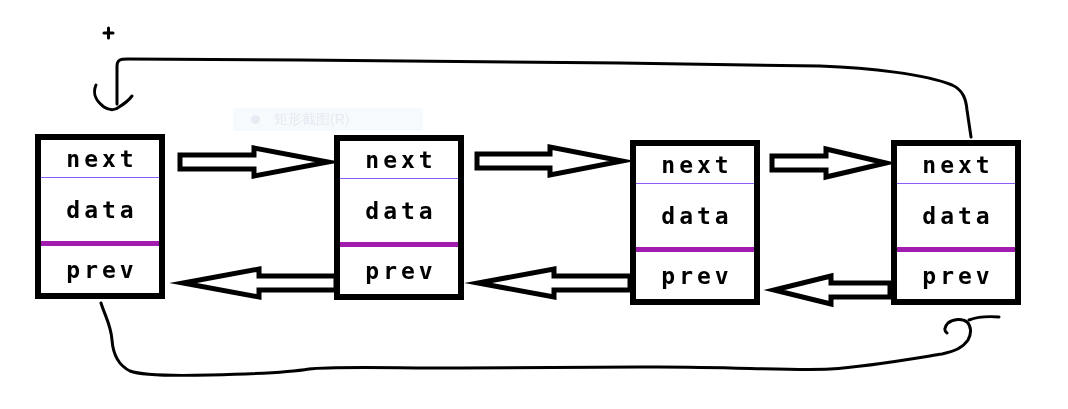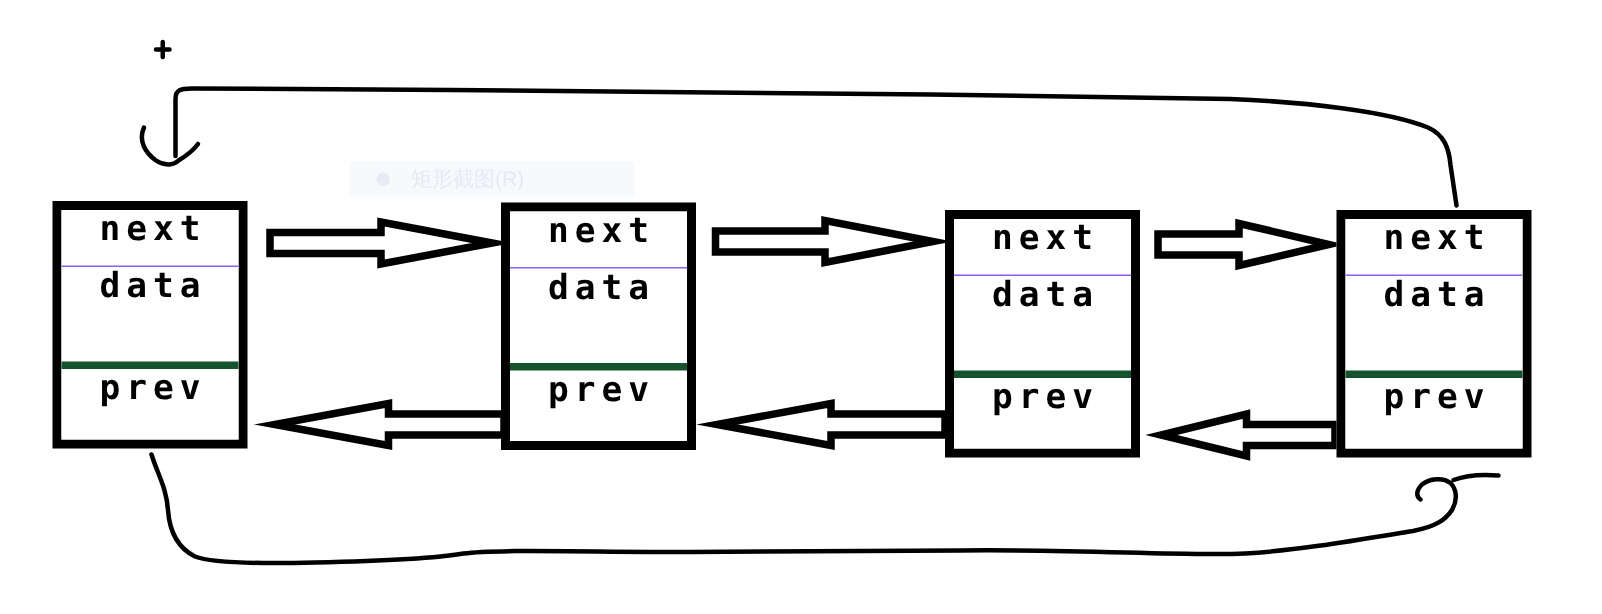"next" .cell { align-items: flex-start -> center }
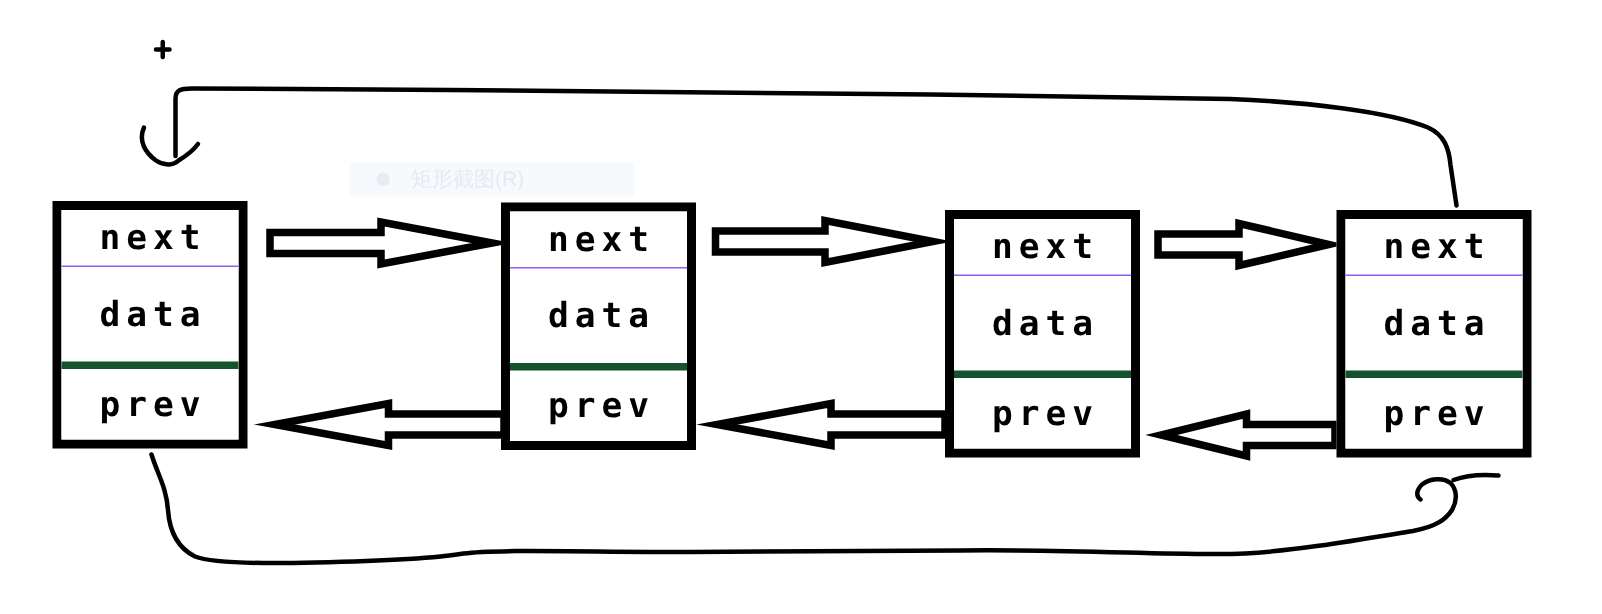"prev" .cell-prev { border-top: 5px solid #14532d -> 5px solid #a21caf }
